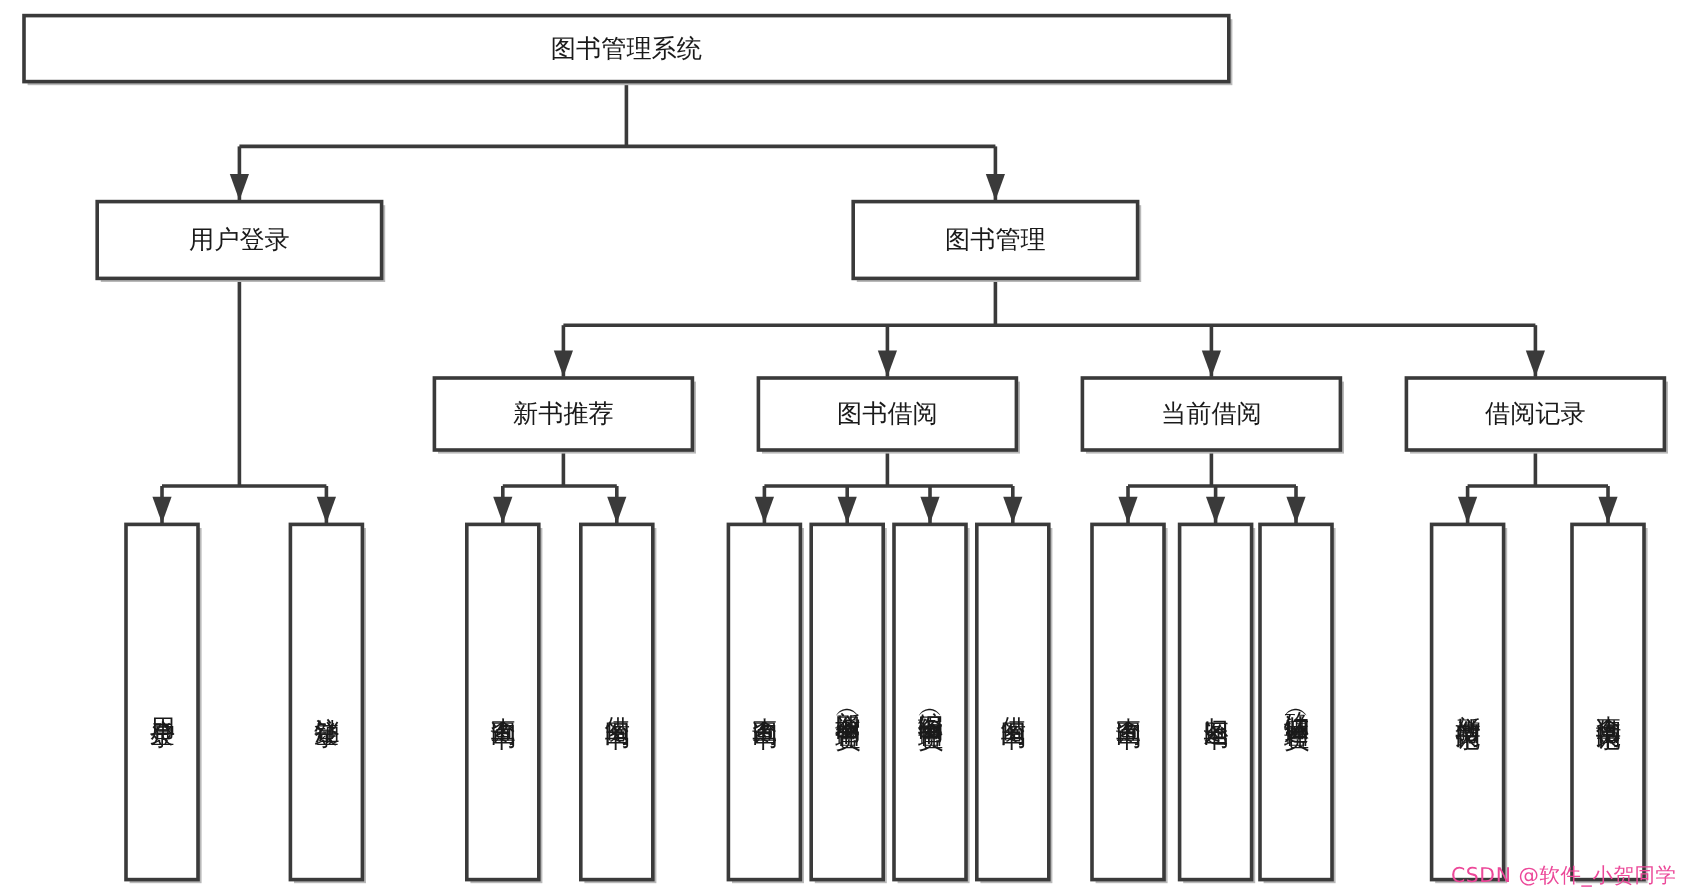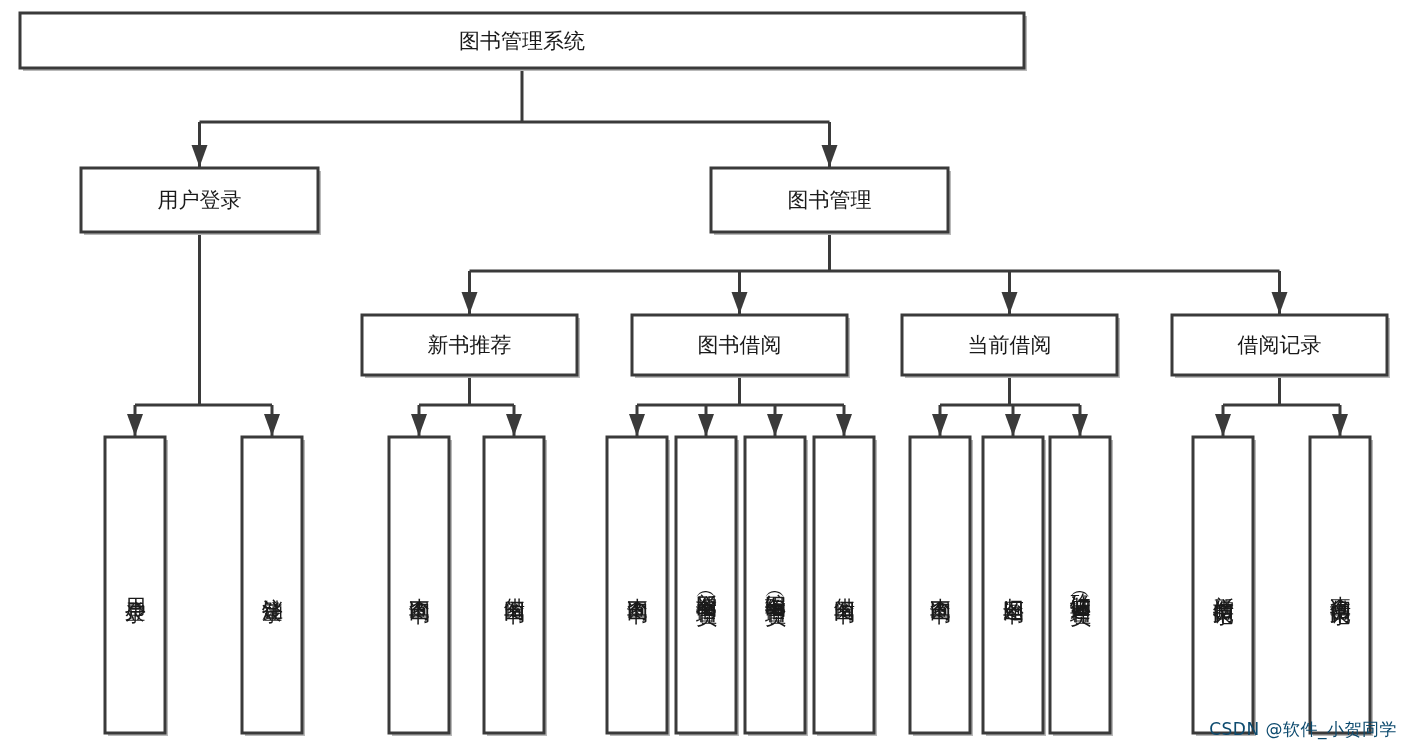"CSDN @软件_小贺同学" #watermark { color: #0c4a6e -> #ec4899 }
